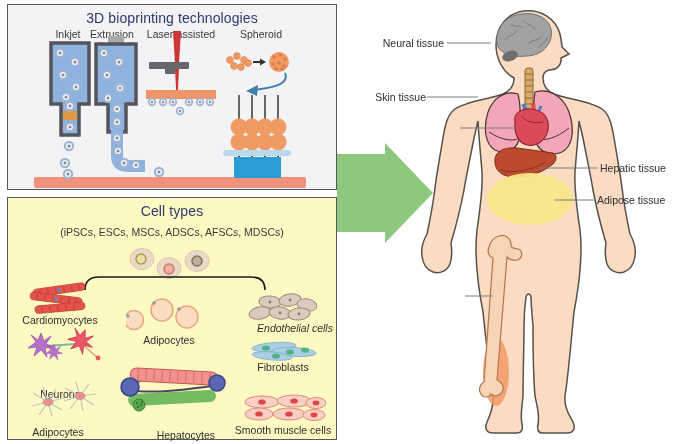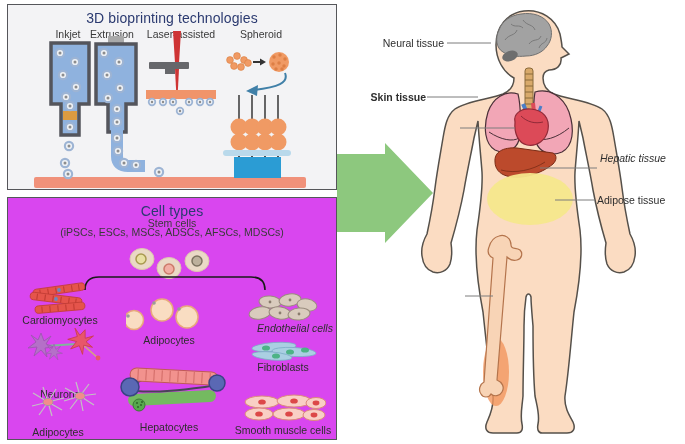"Skin tissue" div.lbl { font-weight: bold -> none }
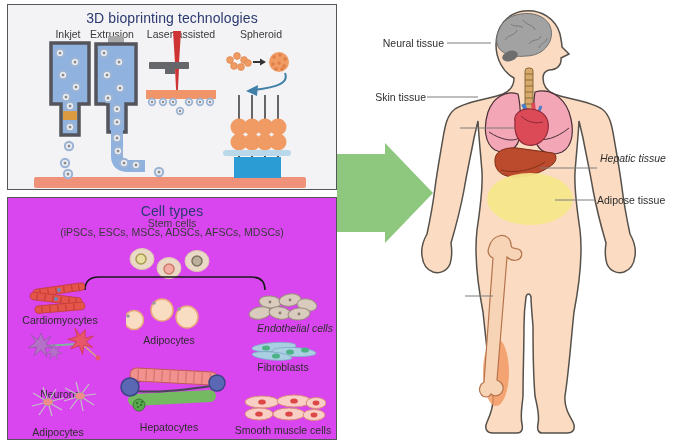"Hepatic tissue" div.lbl { font-style: italic -> none; top: 152px -> 162px }
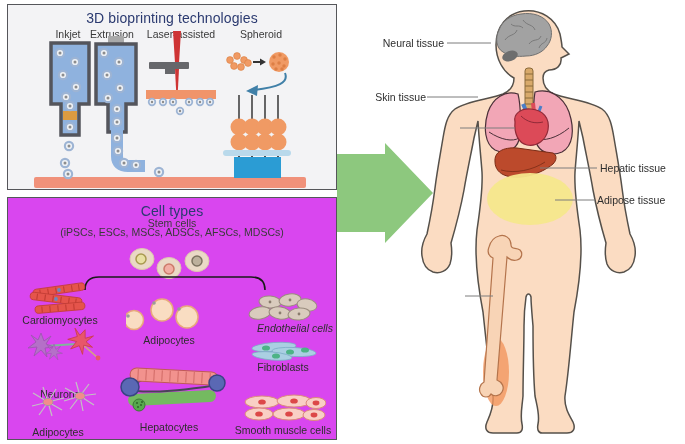"Cell types" #celltypes-panel { background: #d946ef -> #fef9c3 }
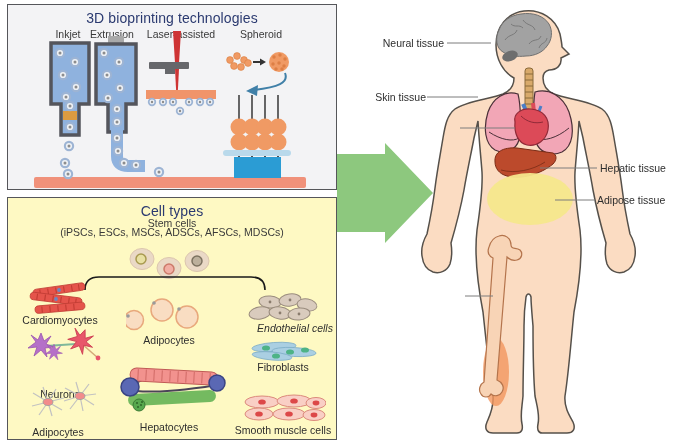"Stem cells" div.sub { html: <div>Stem cells</div> -> none }
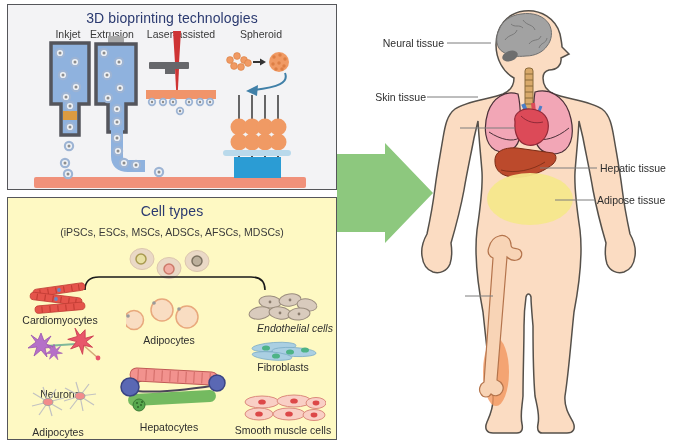"Hepatocytes" div.lbl { text-align: none -> right; top: 223px -> 231px }
